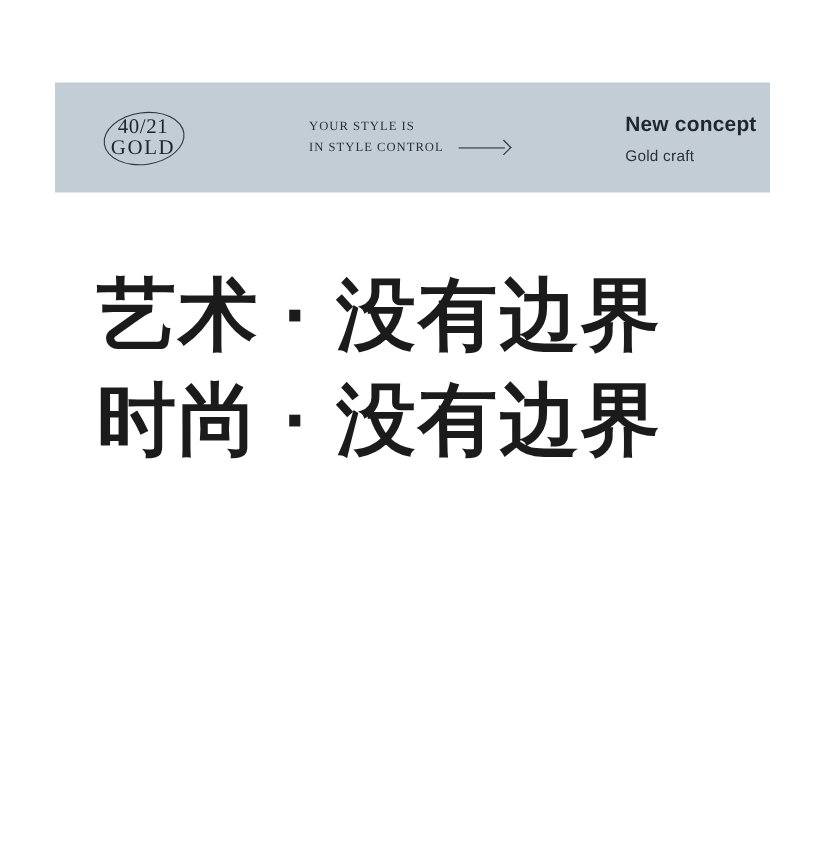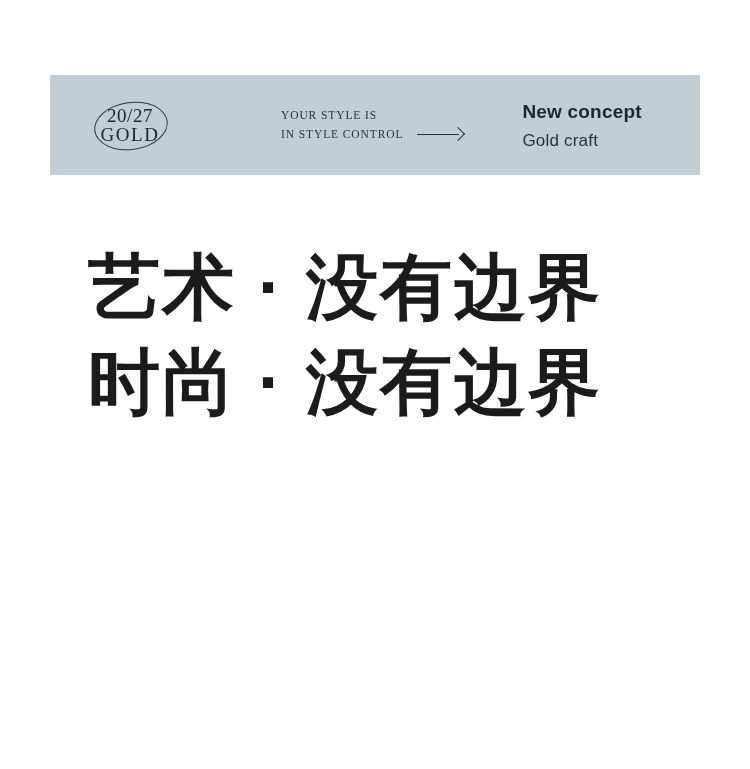"20/27" span.l1 { text: 20/27 -> 40/21 }
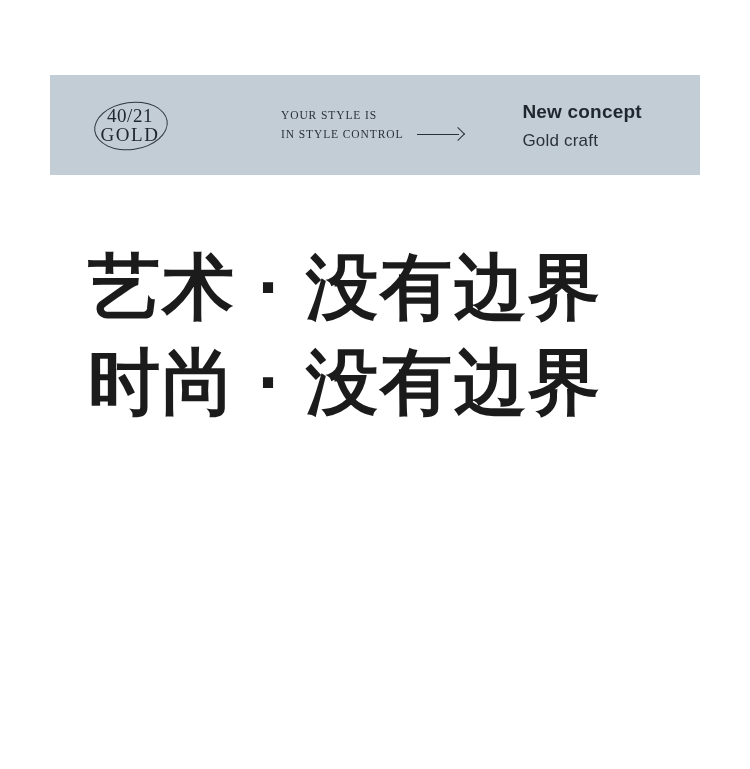"New concept" .banner-right { margin-left: 59px -> 105px }
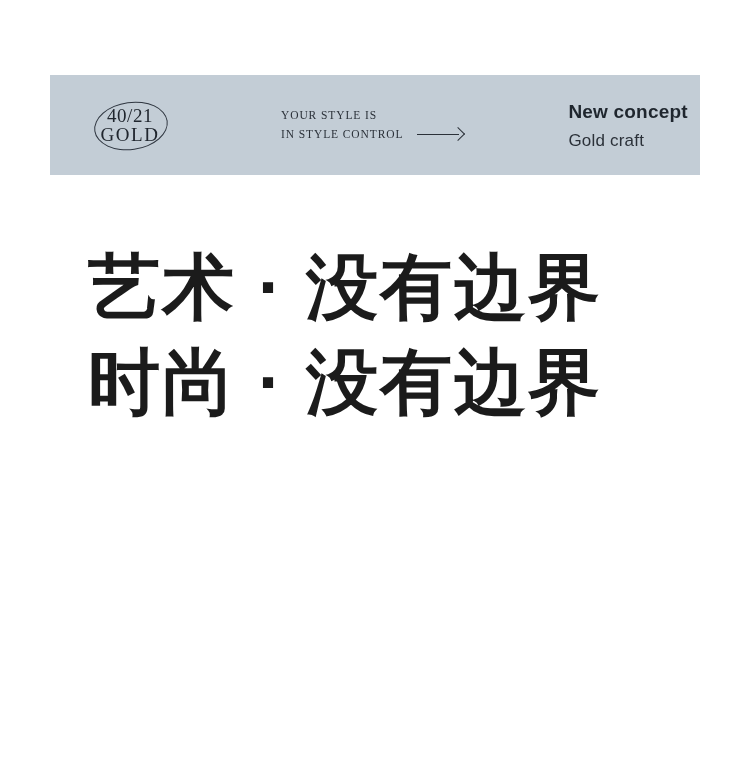"Gold craft" .banner-right .bs { font-size: 17px -> 14px }
